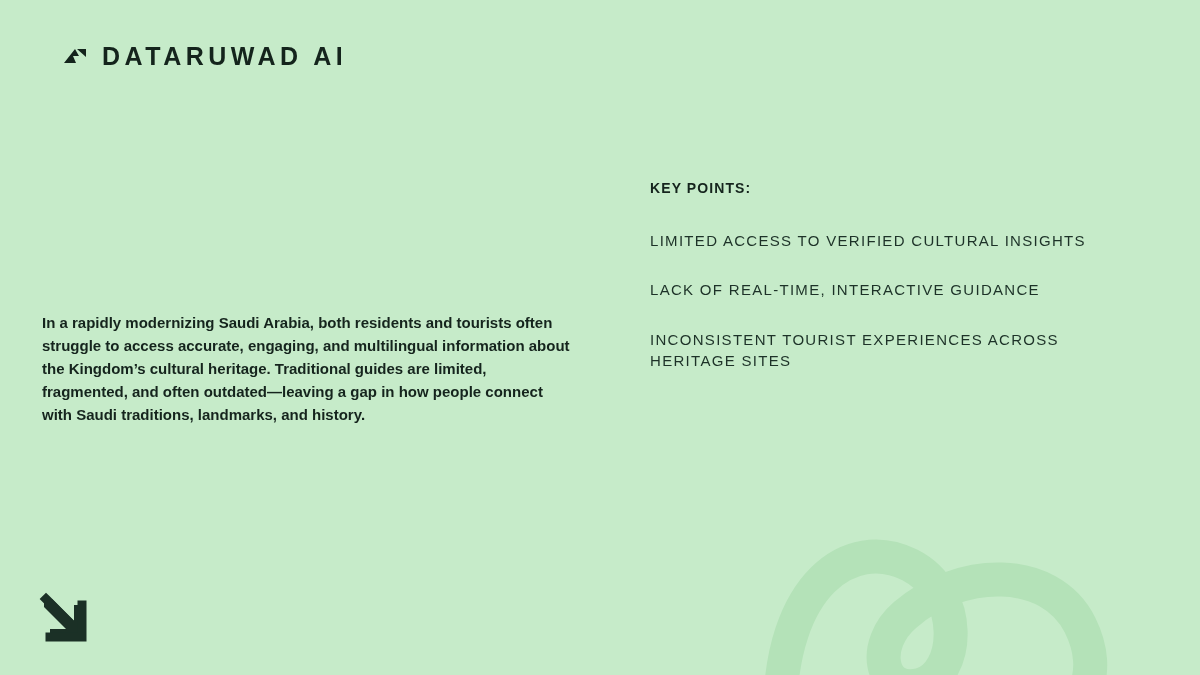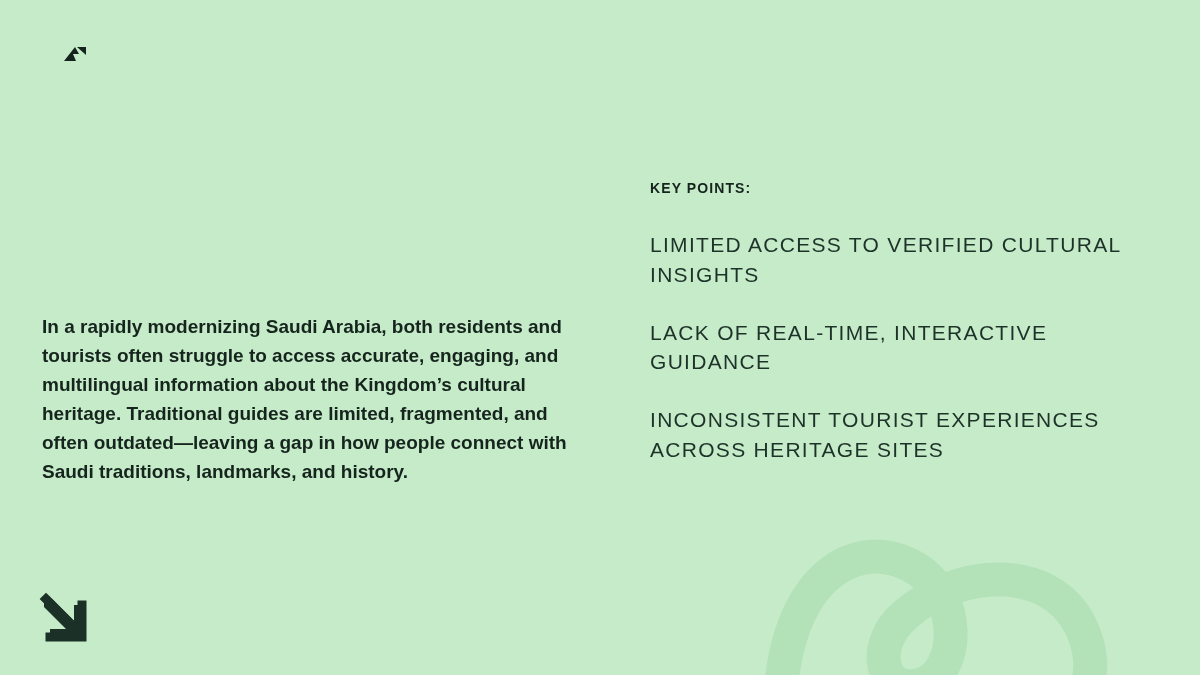"DATARUWAD AI" span.brand-name { html: none -> <span>DATARUWAD AI</span> }
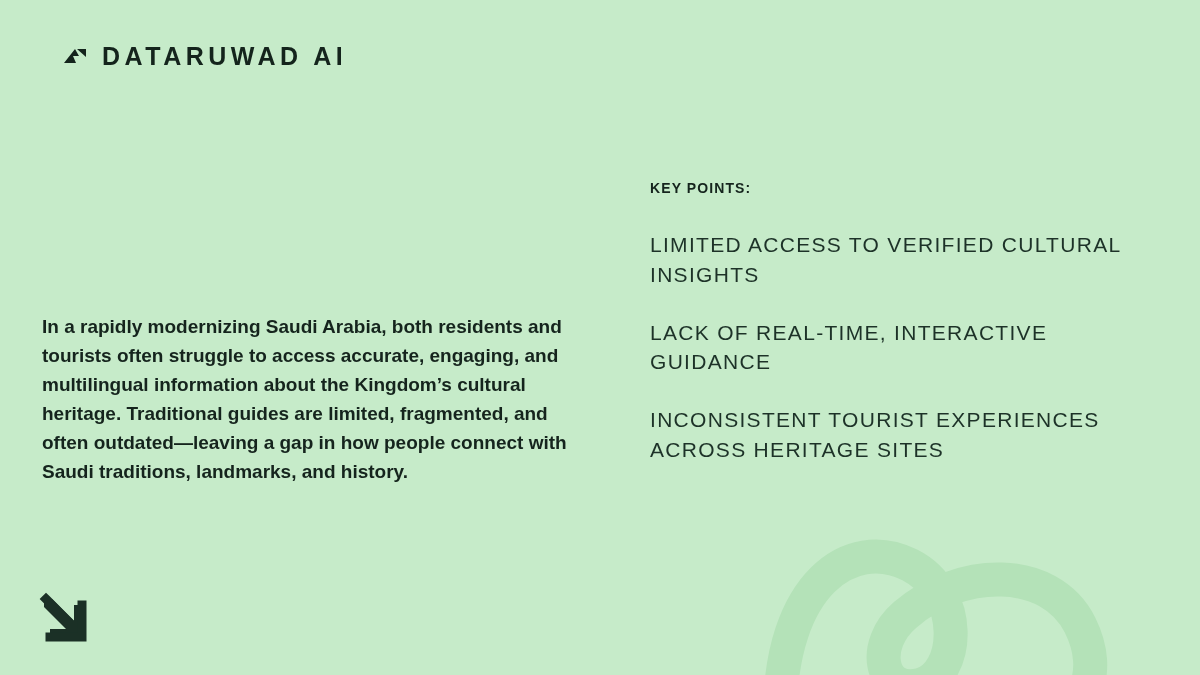"LIMITED ACCESS TO VERIFIED CULTURAL" .key-item { font-size: 21px -> 15px }
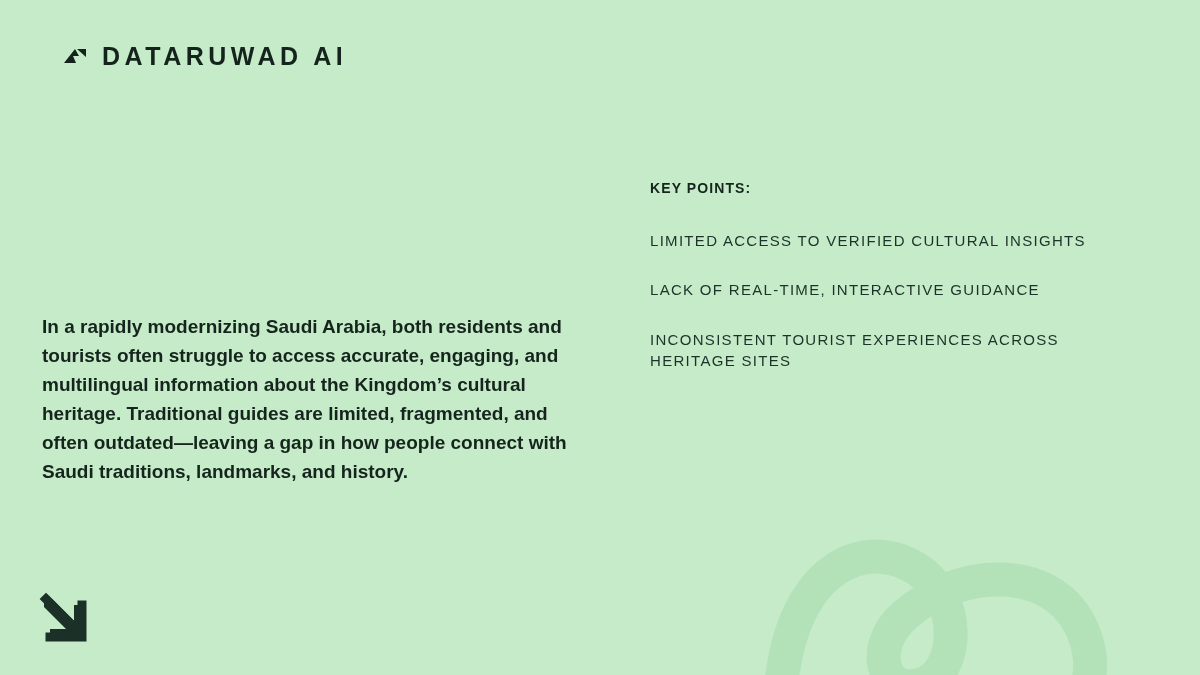"In a rapidly modernizing Saudi" .body-copy { font-size: 19px -> 15px }
